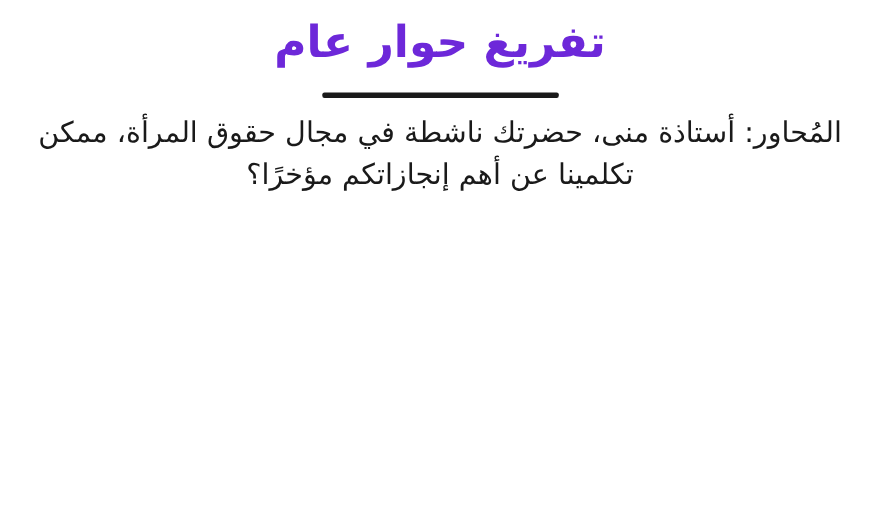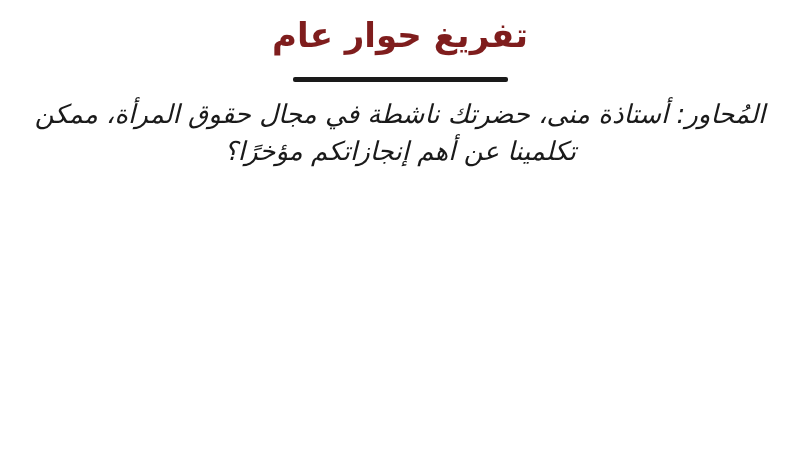"تفريغ حوار عام" .doc-title { color: #7f1d1d -> #6d28d9; font-size: 34px -> 40px }
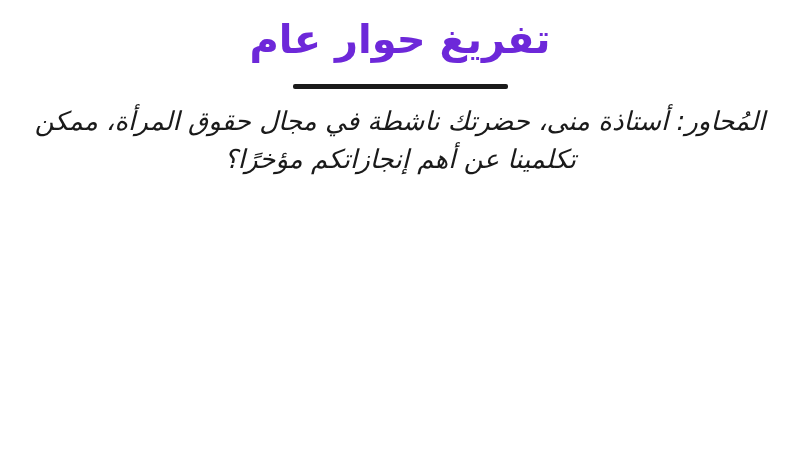"المُحاور: أستاذة منى، حضرتك ناشطة" .transcript { font-style: italic -> none }
